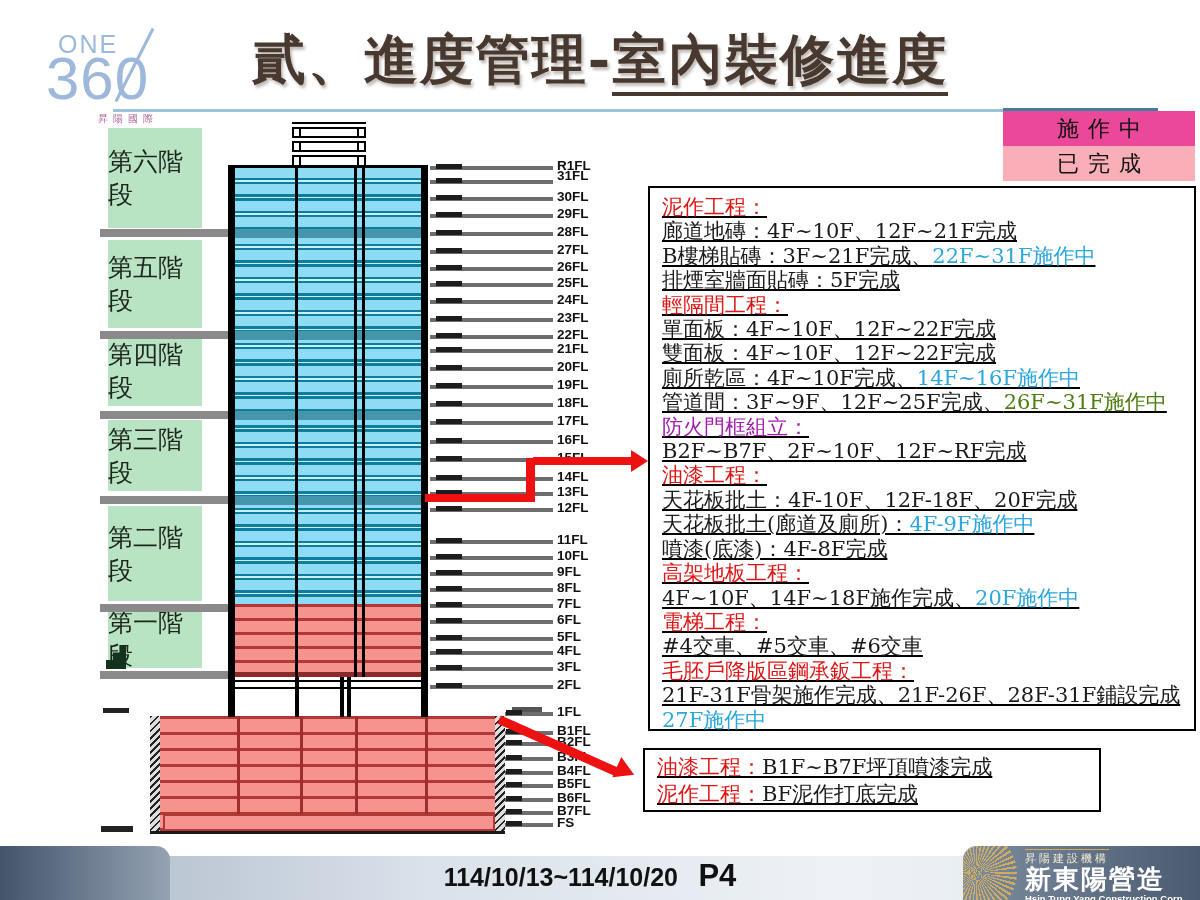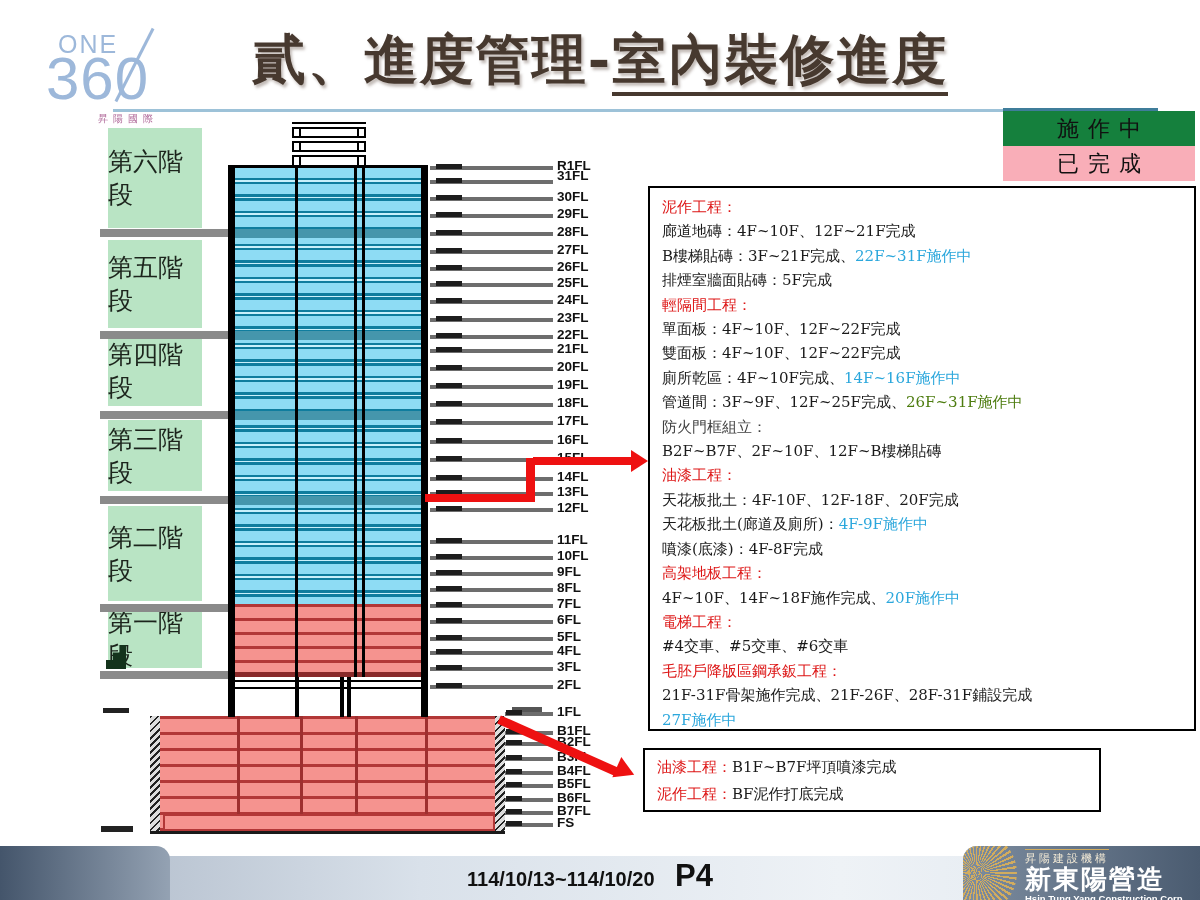"施作中" div.legend-item { background: #15803d -> #ec4899 }
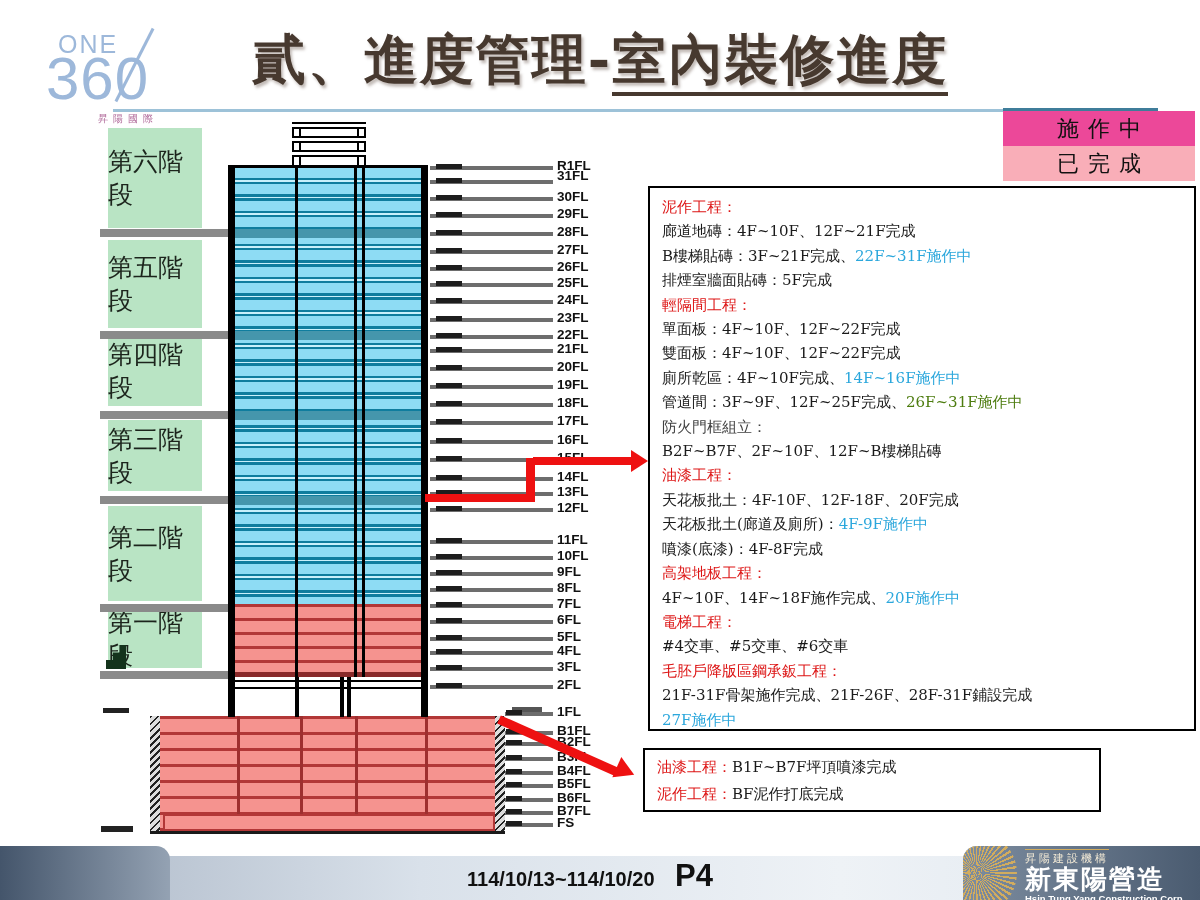"泥作工程：" .tline { font-size: 15px -> 21px; text-decoration: none -> underline }
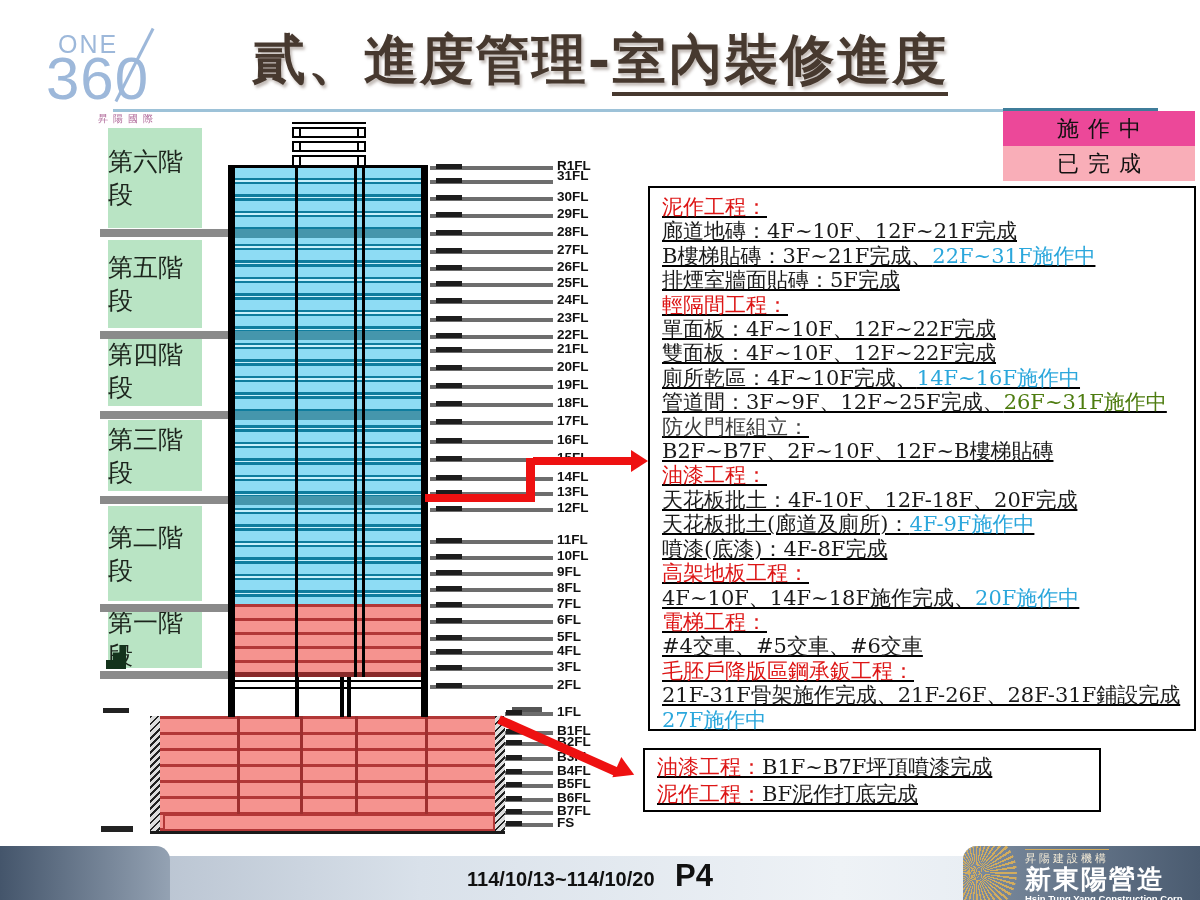"防火門框組立：" span { color: #404040 -> #a21caf }
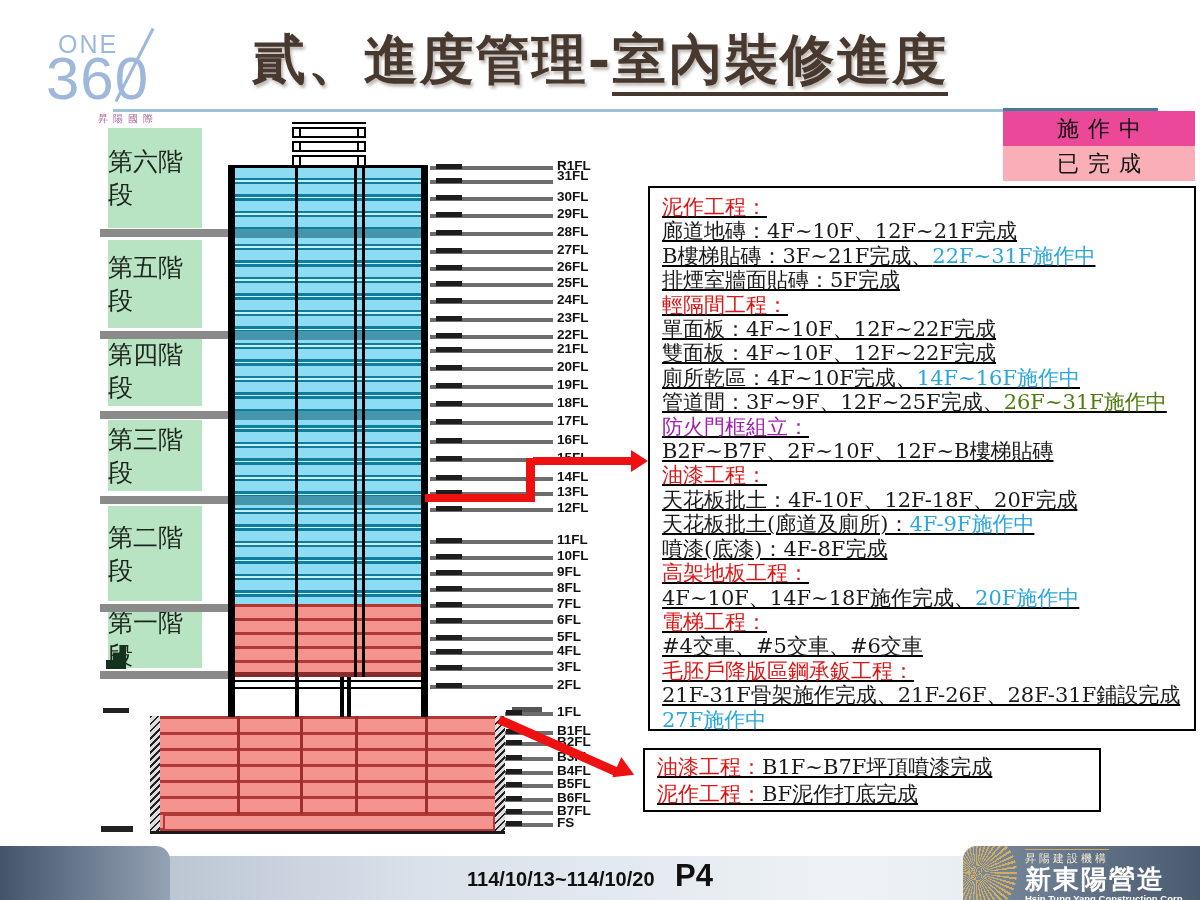"B2F~B7F、2F~10F、12F~B樓梯貼磚" span { text: B樓梯貼磚 -> RF完成 }
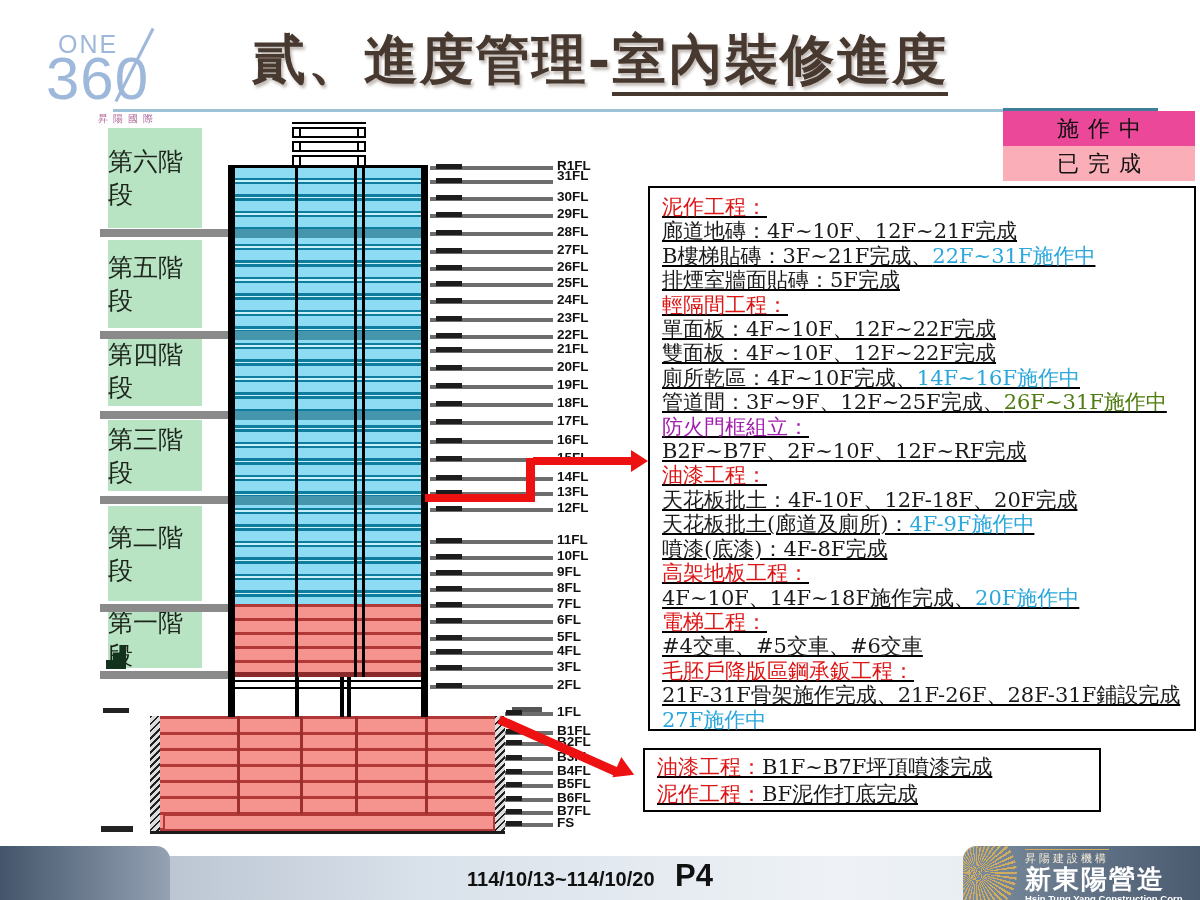"114/10/13~114/10/20" .footer-center .period { font-size: 20px -> 25px }
